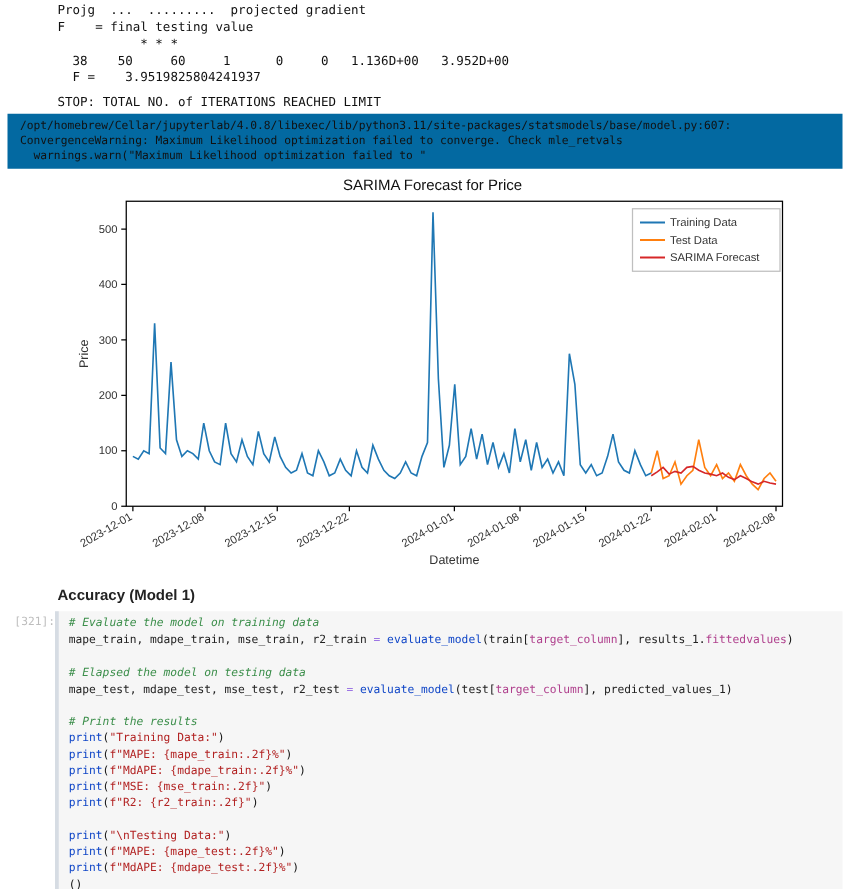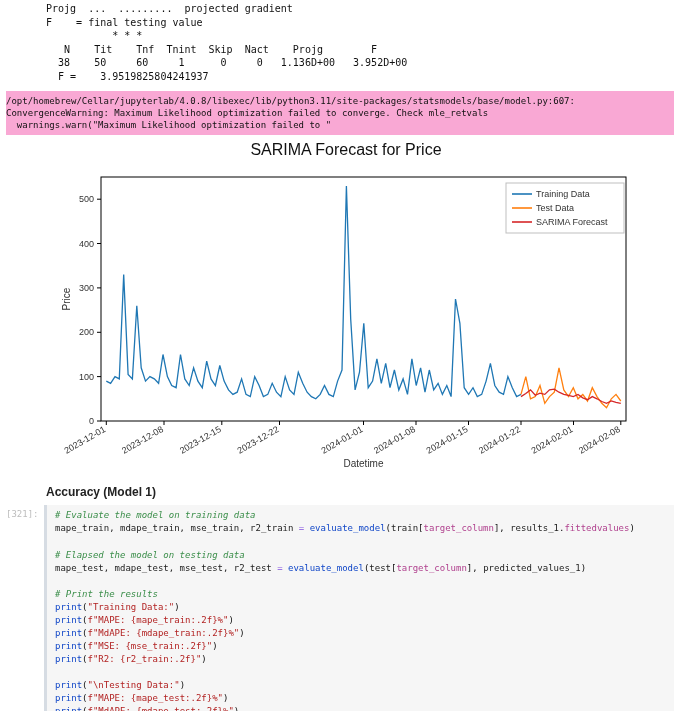"N Tit Tnf Tnint Skip" pre.mono { html: <pre> N Tit Tnf Tnint Skip Nact Projg F</pre> -> none }
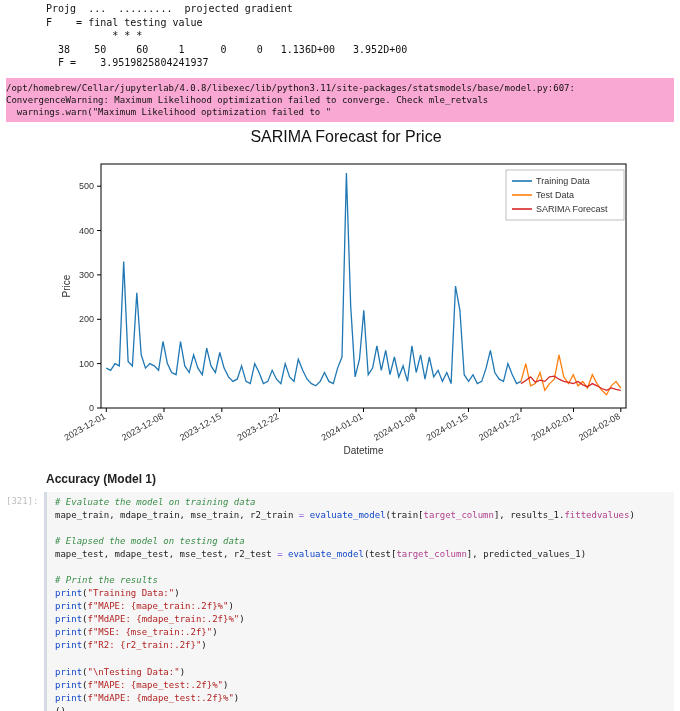"STOP: TOTAL NO. of ITERATIONS" pre.mono { html: none -> <pre>STOP: TOTAL NO. of ITERATIONS REACHED LIMIT</pre> }
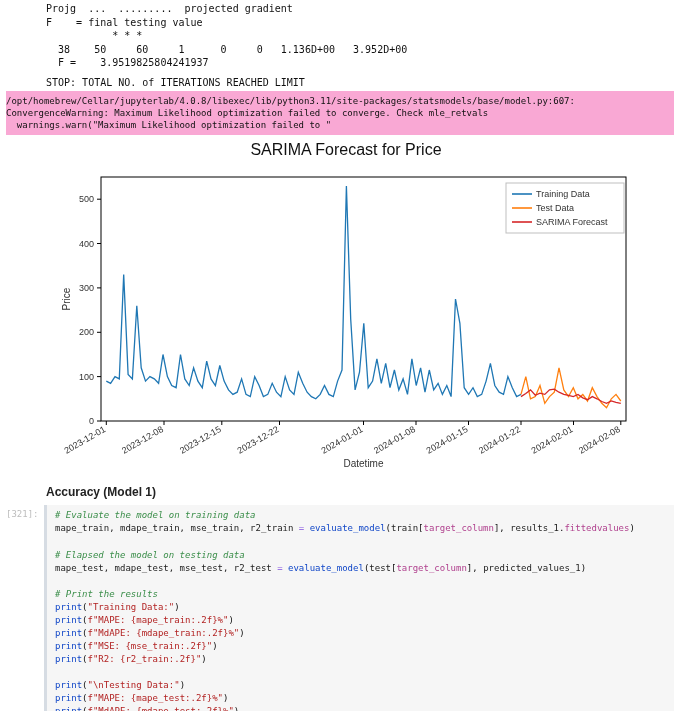"/opt/homebrew/Cellar/jupyterlab/4.0.8/li" .warn { background: #f9a8d4 -> #0369a1; padding: 4px 0 -> 4px 10px }
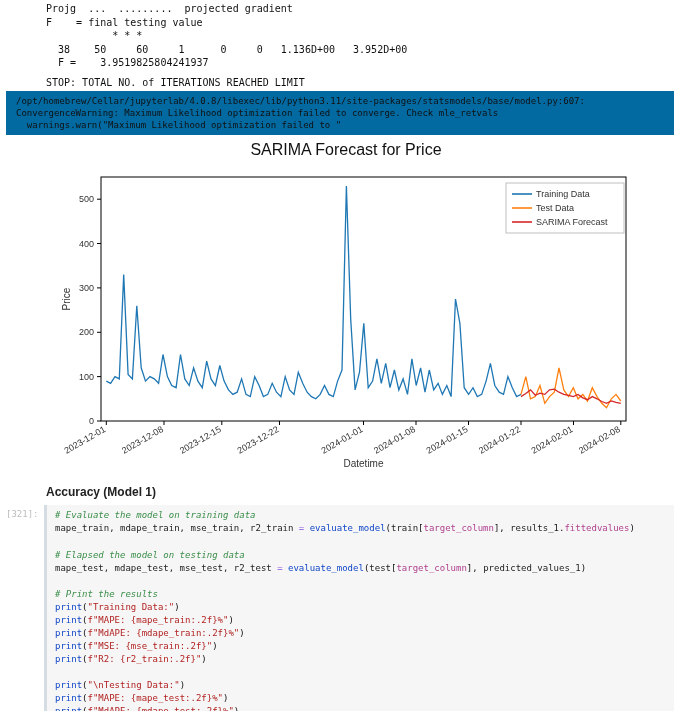"SARIMA Forecast for Price" .chart-title { font-size: 16px -> 12px; margin-bottom: 12px -> 0 }
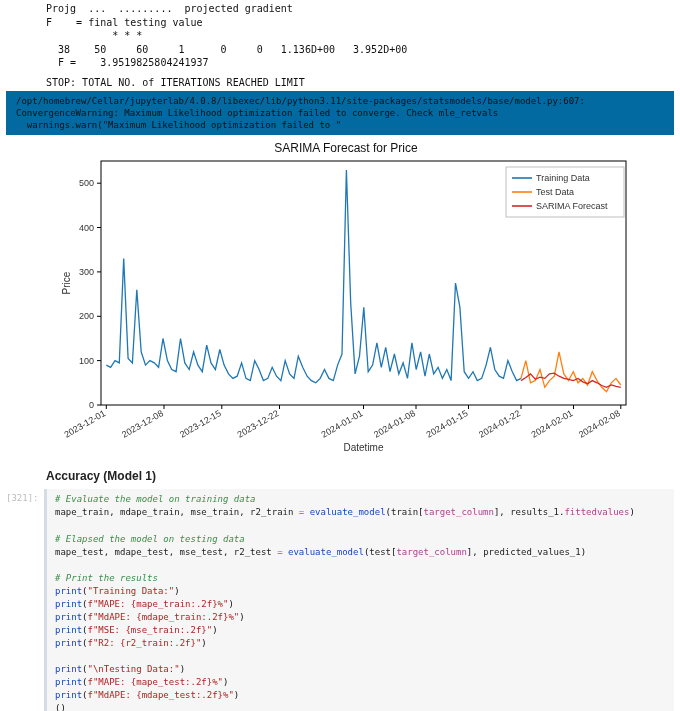"[321]:" .prompt { text-align: none -> right }
